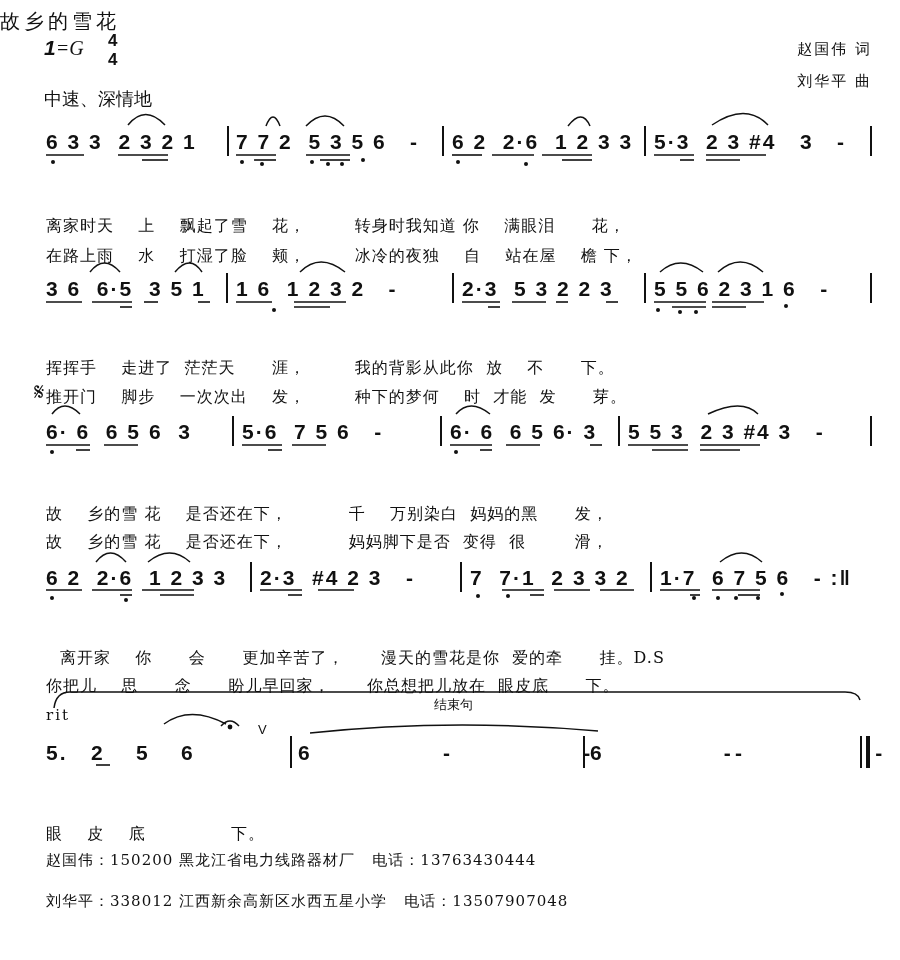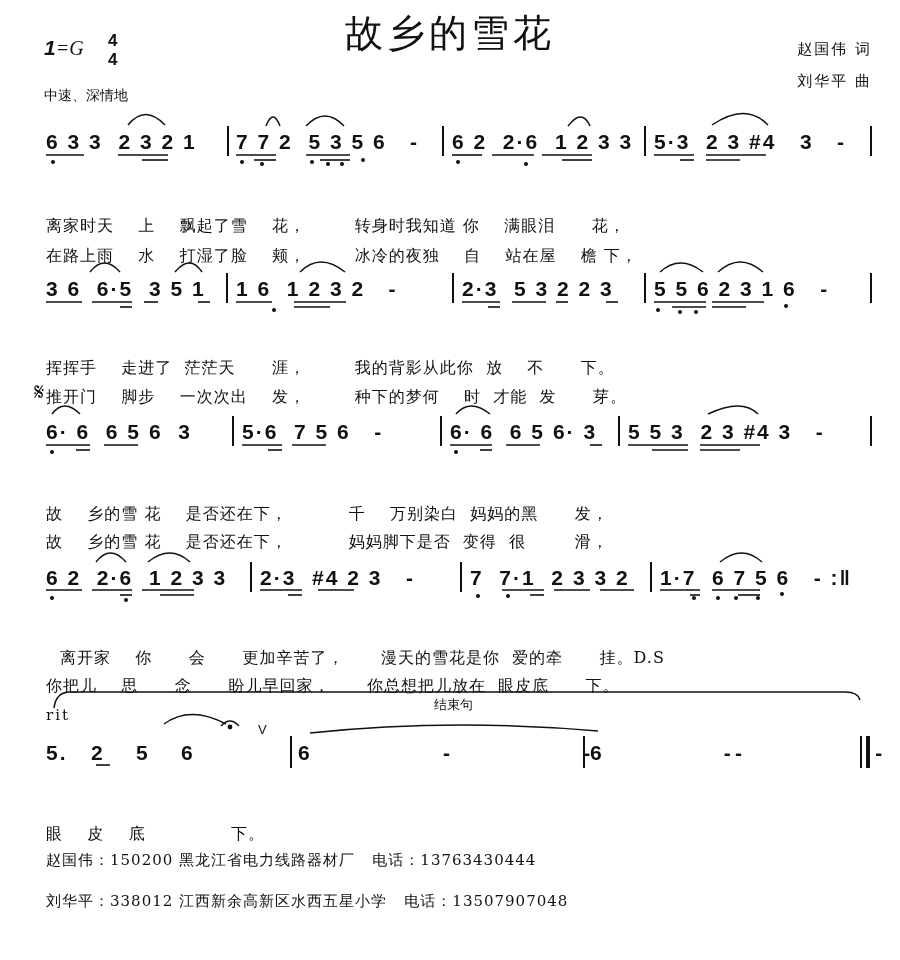"故乡的雪花" .title { font-size: 38px -> 20px; text-align: center -> left }
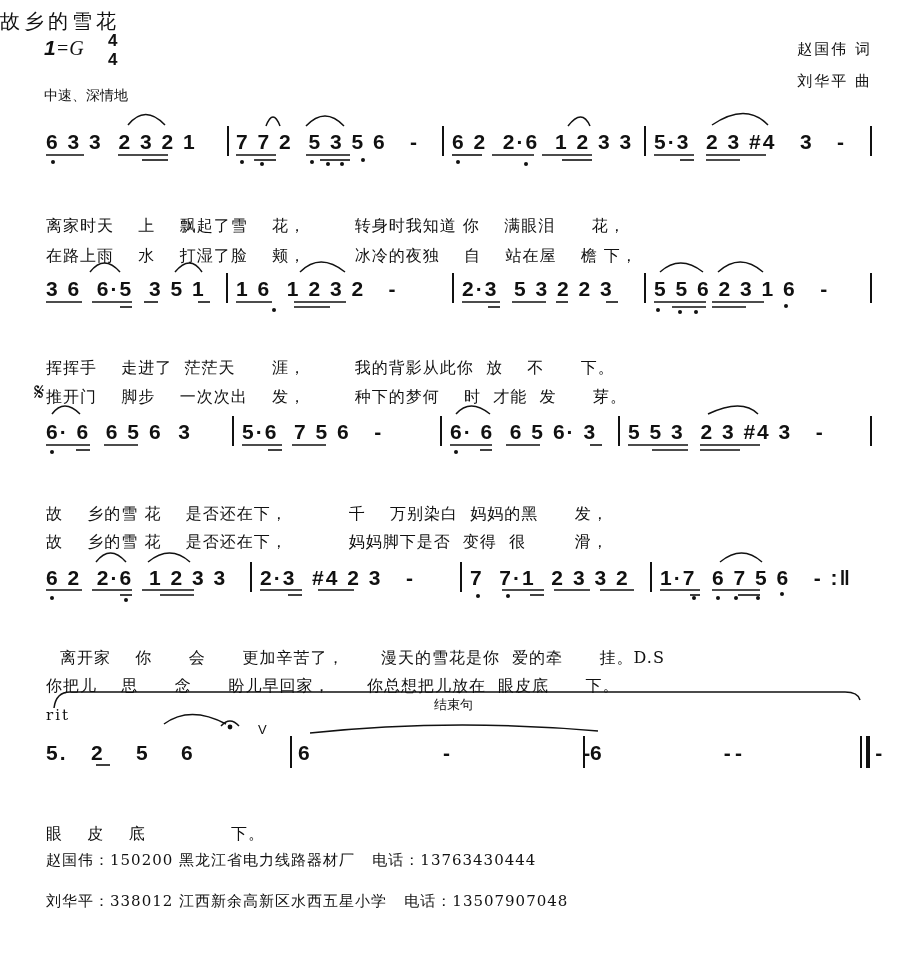"中速、深情地" .tempo { font-size: 14px -> 18px }
